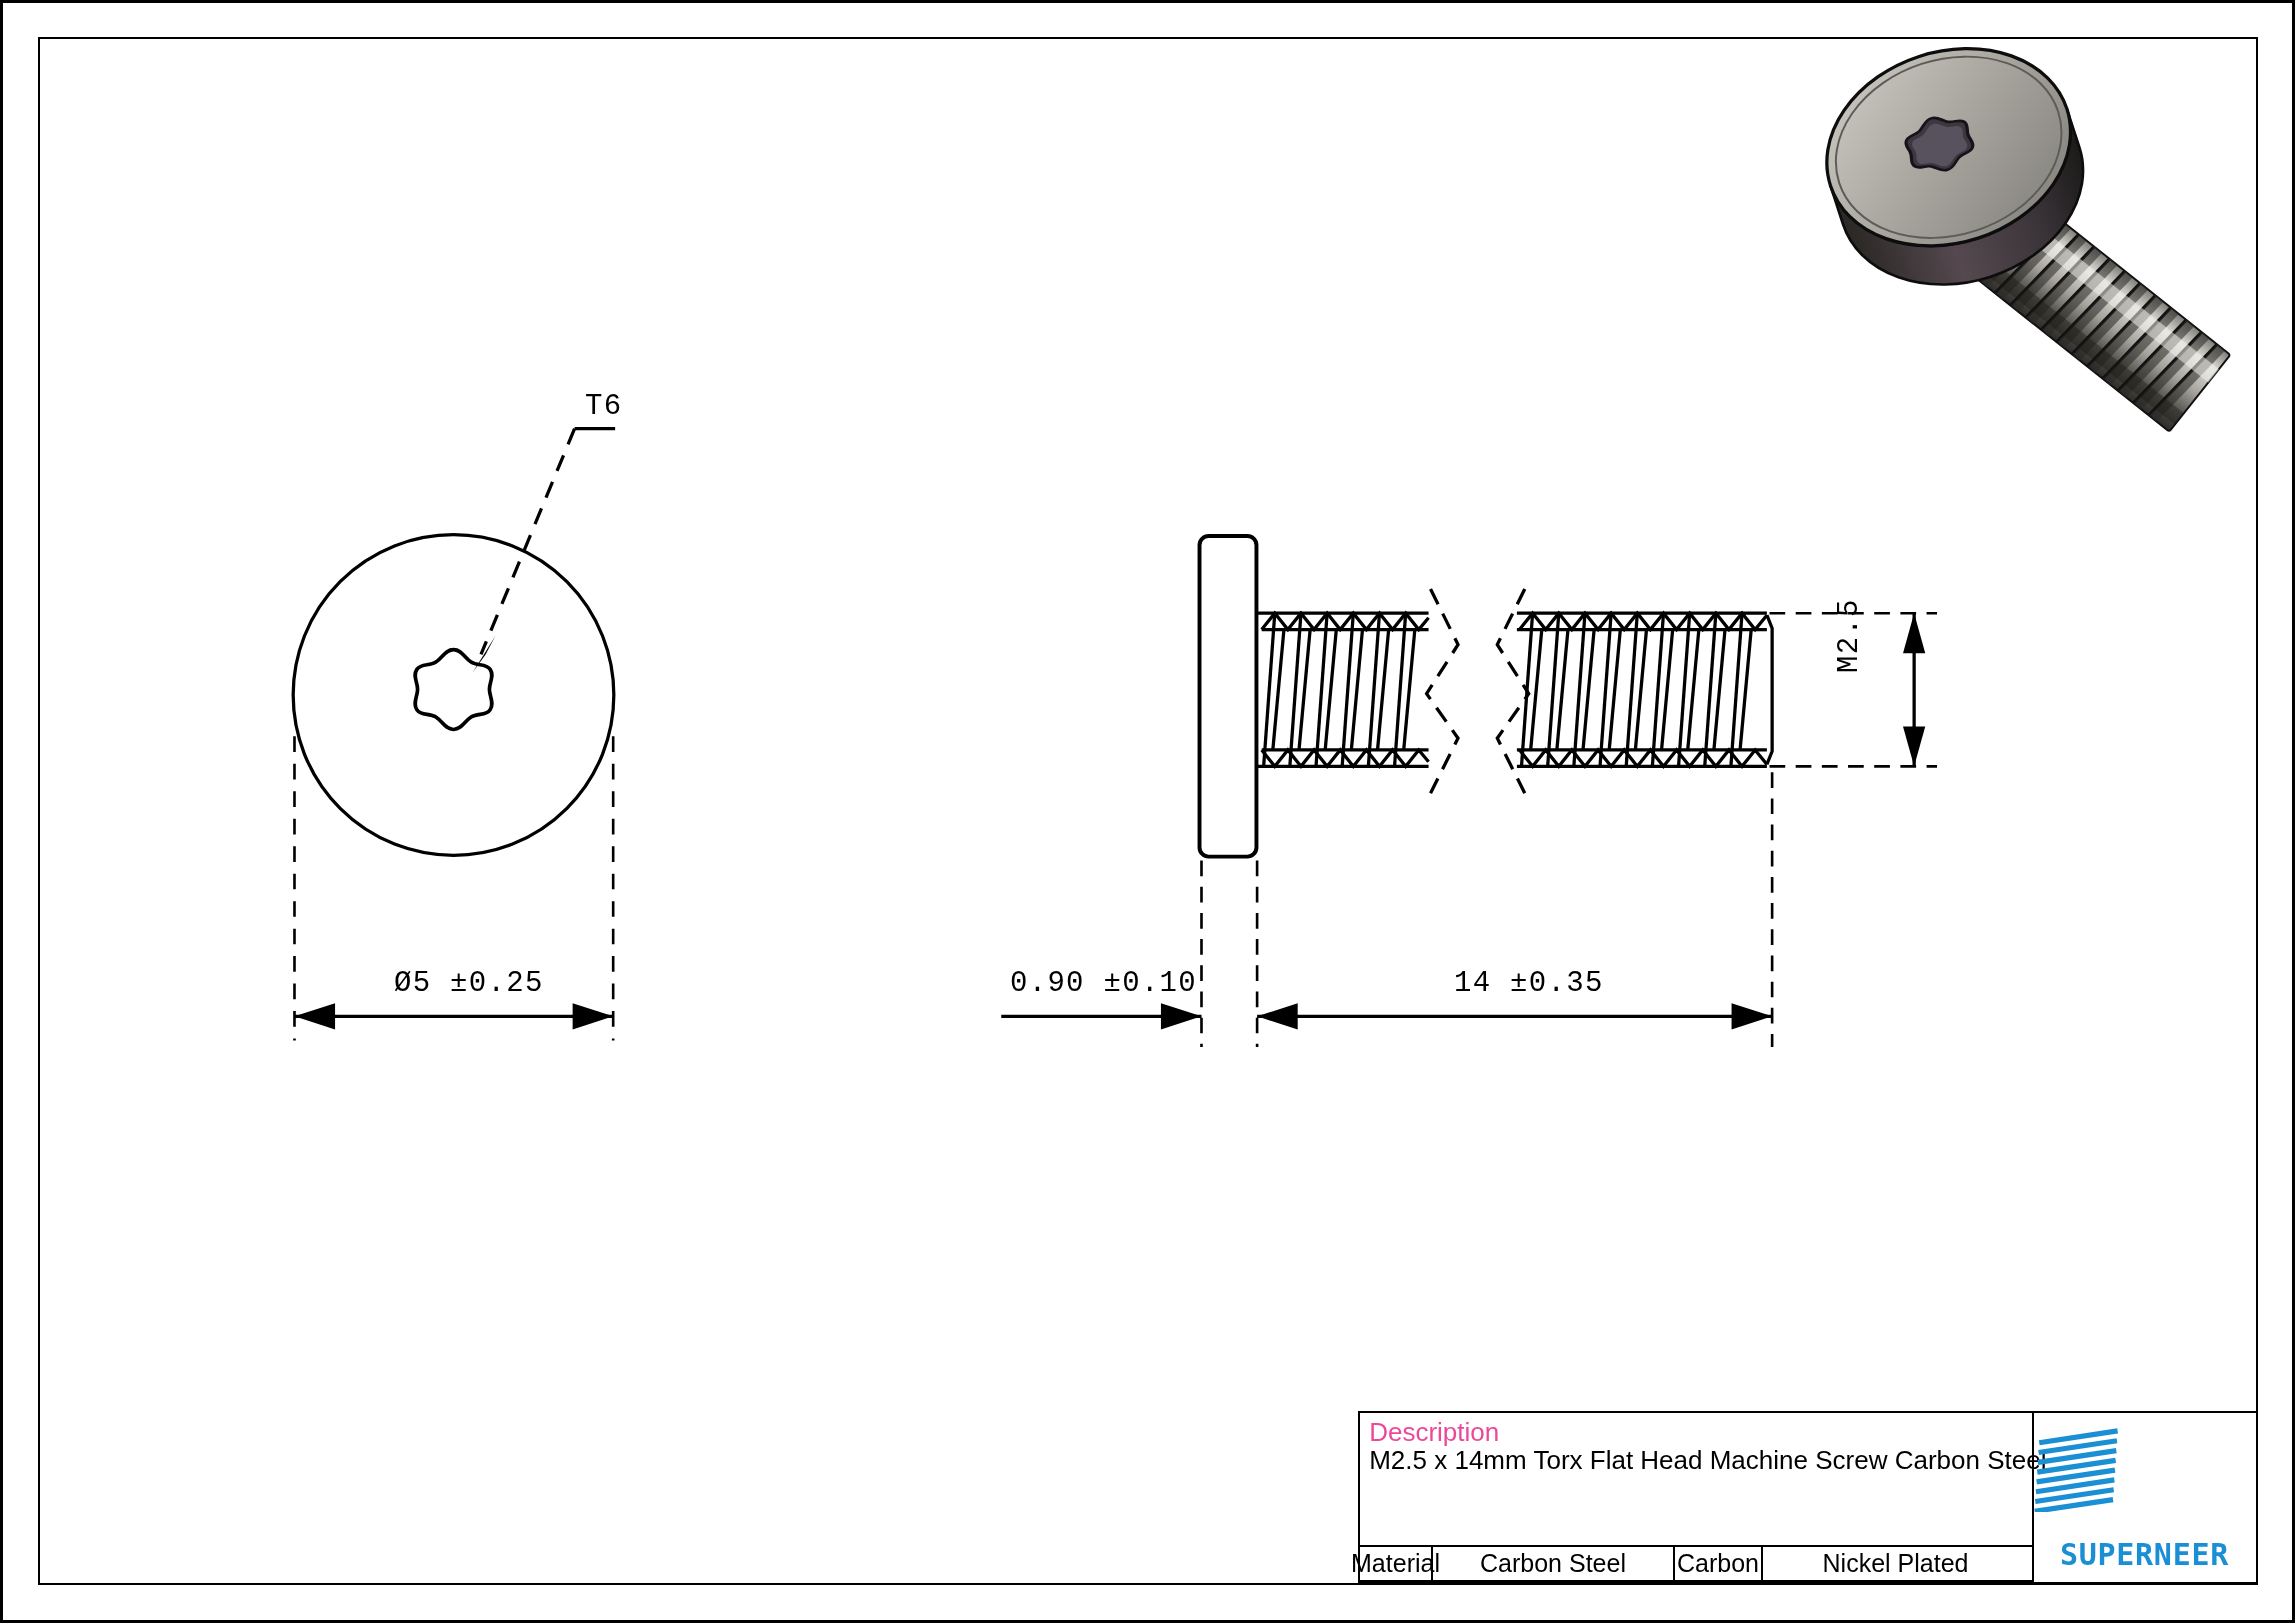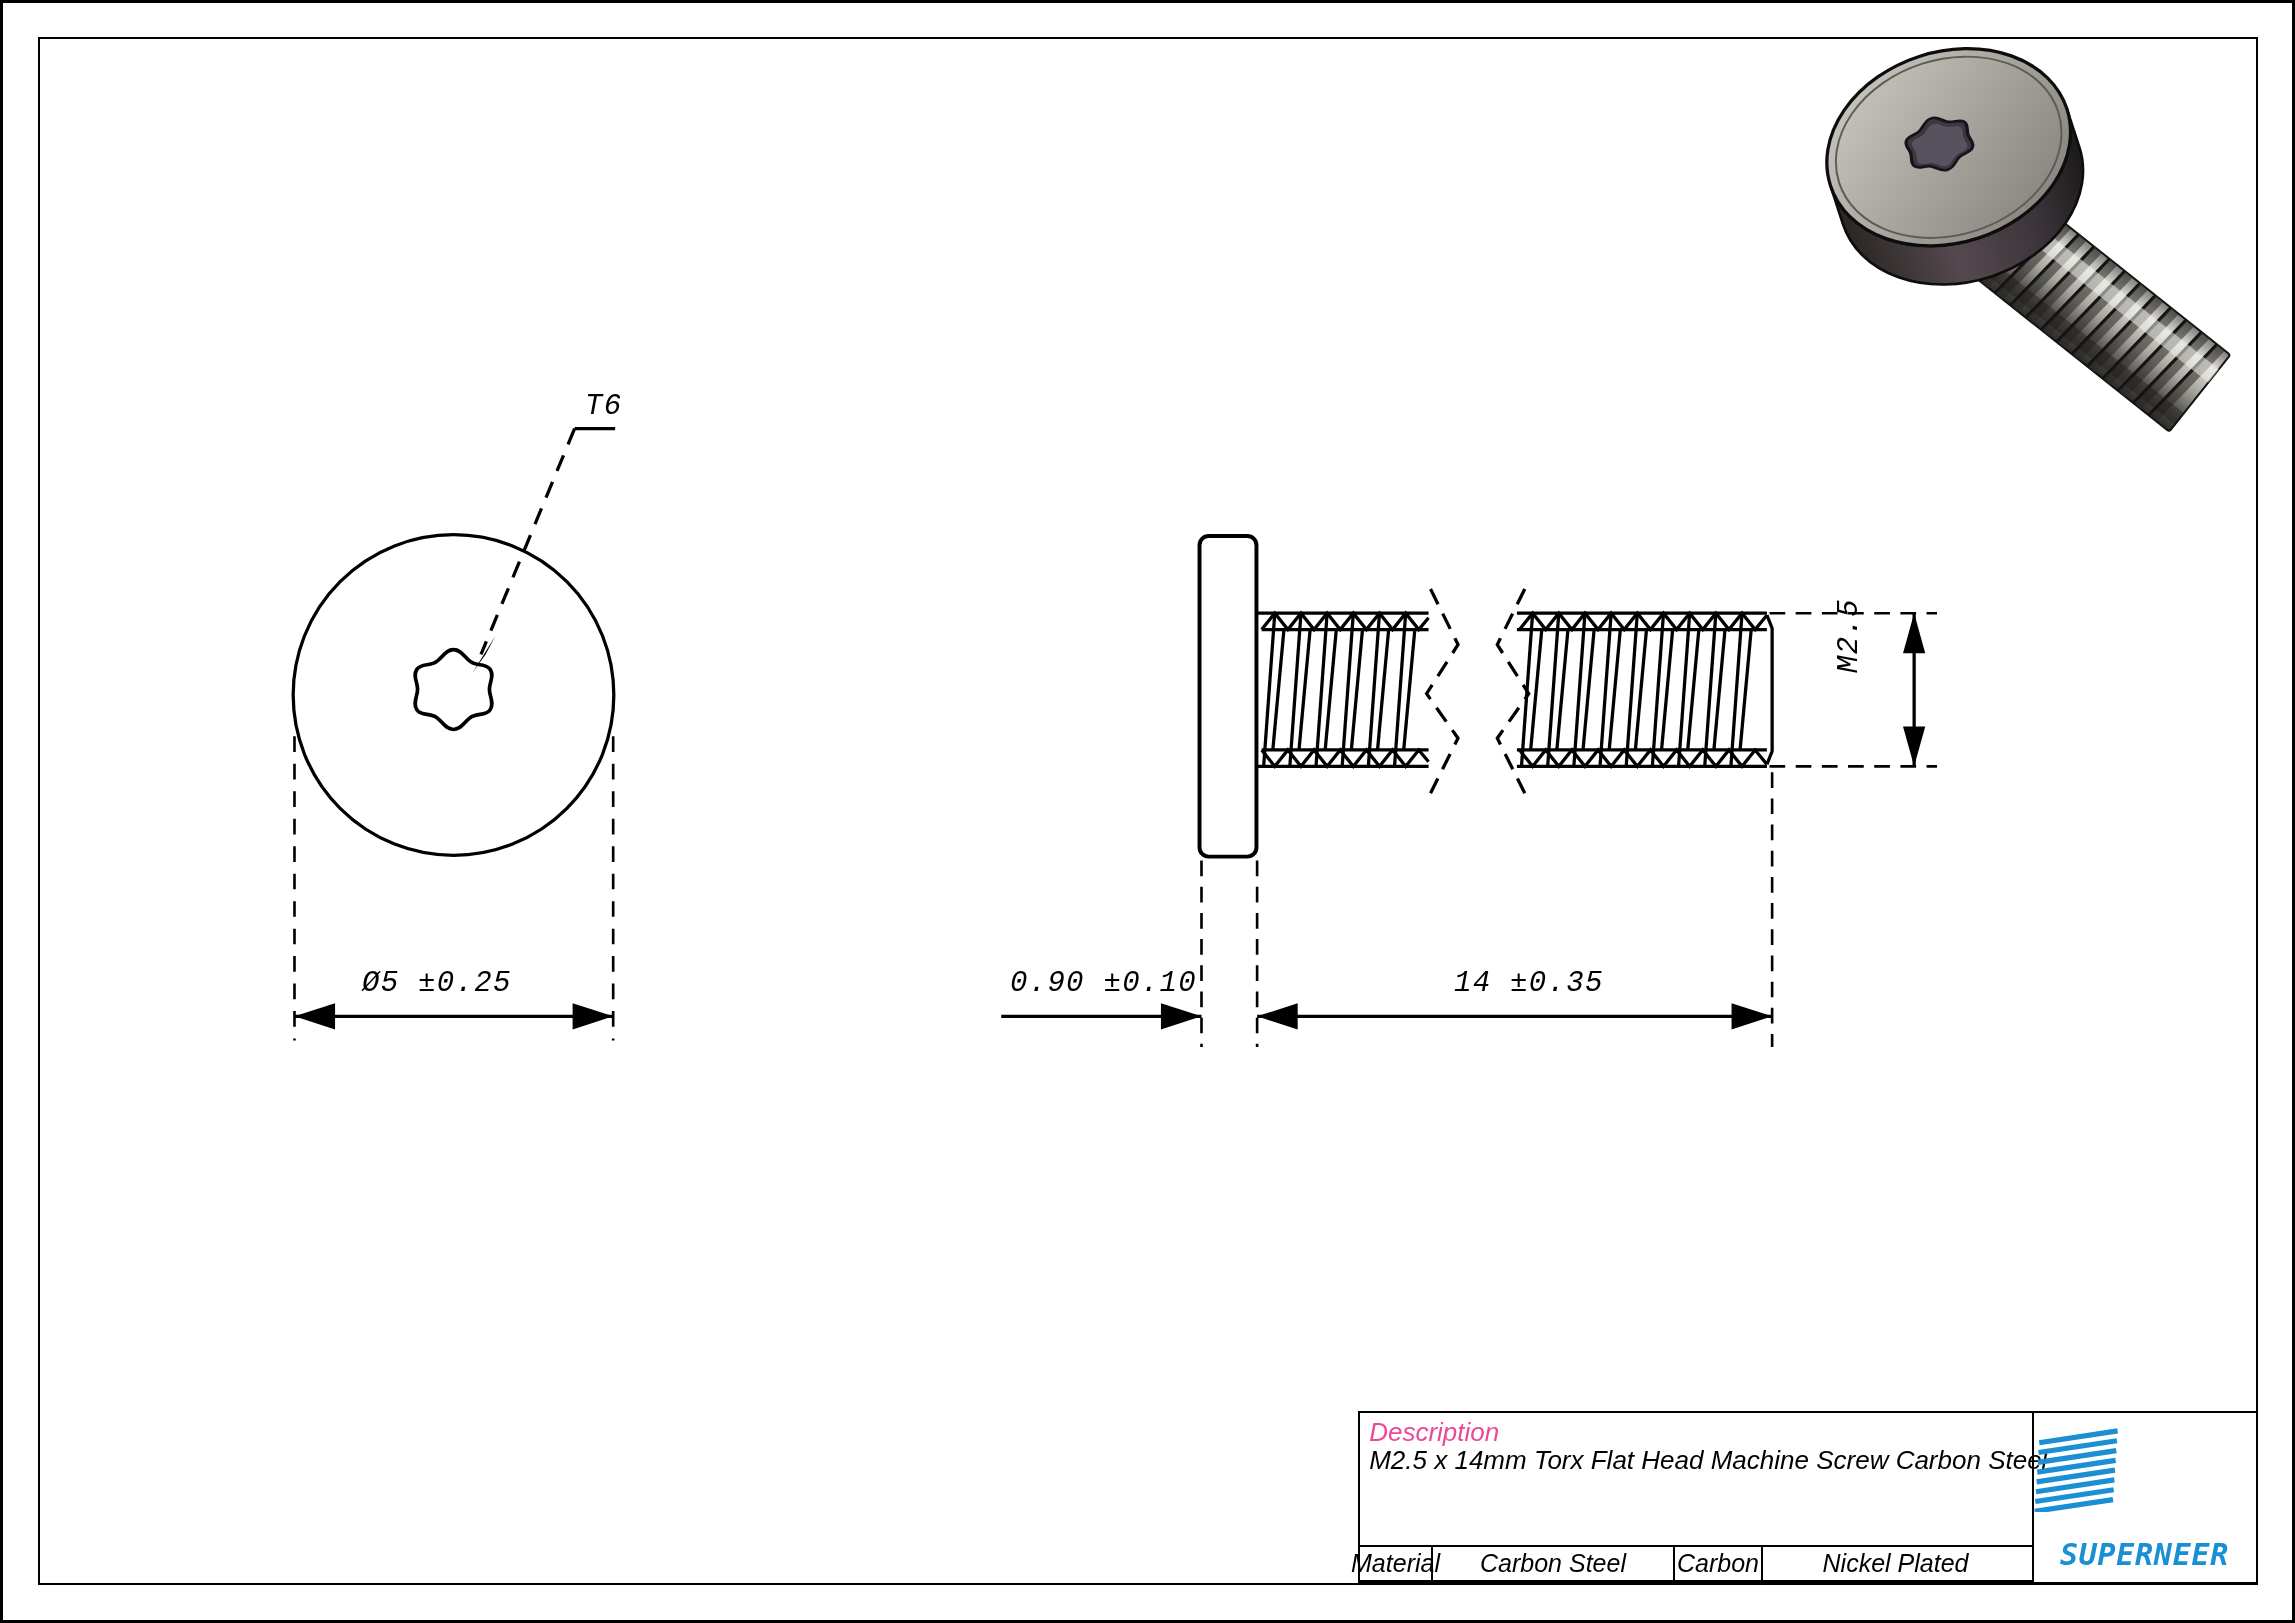"T6" .sheet { font-style: italic -> none }
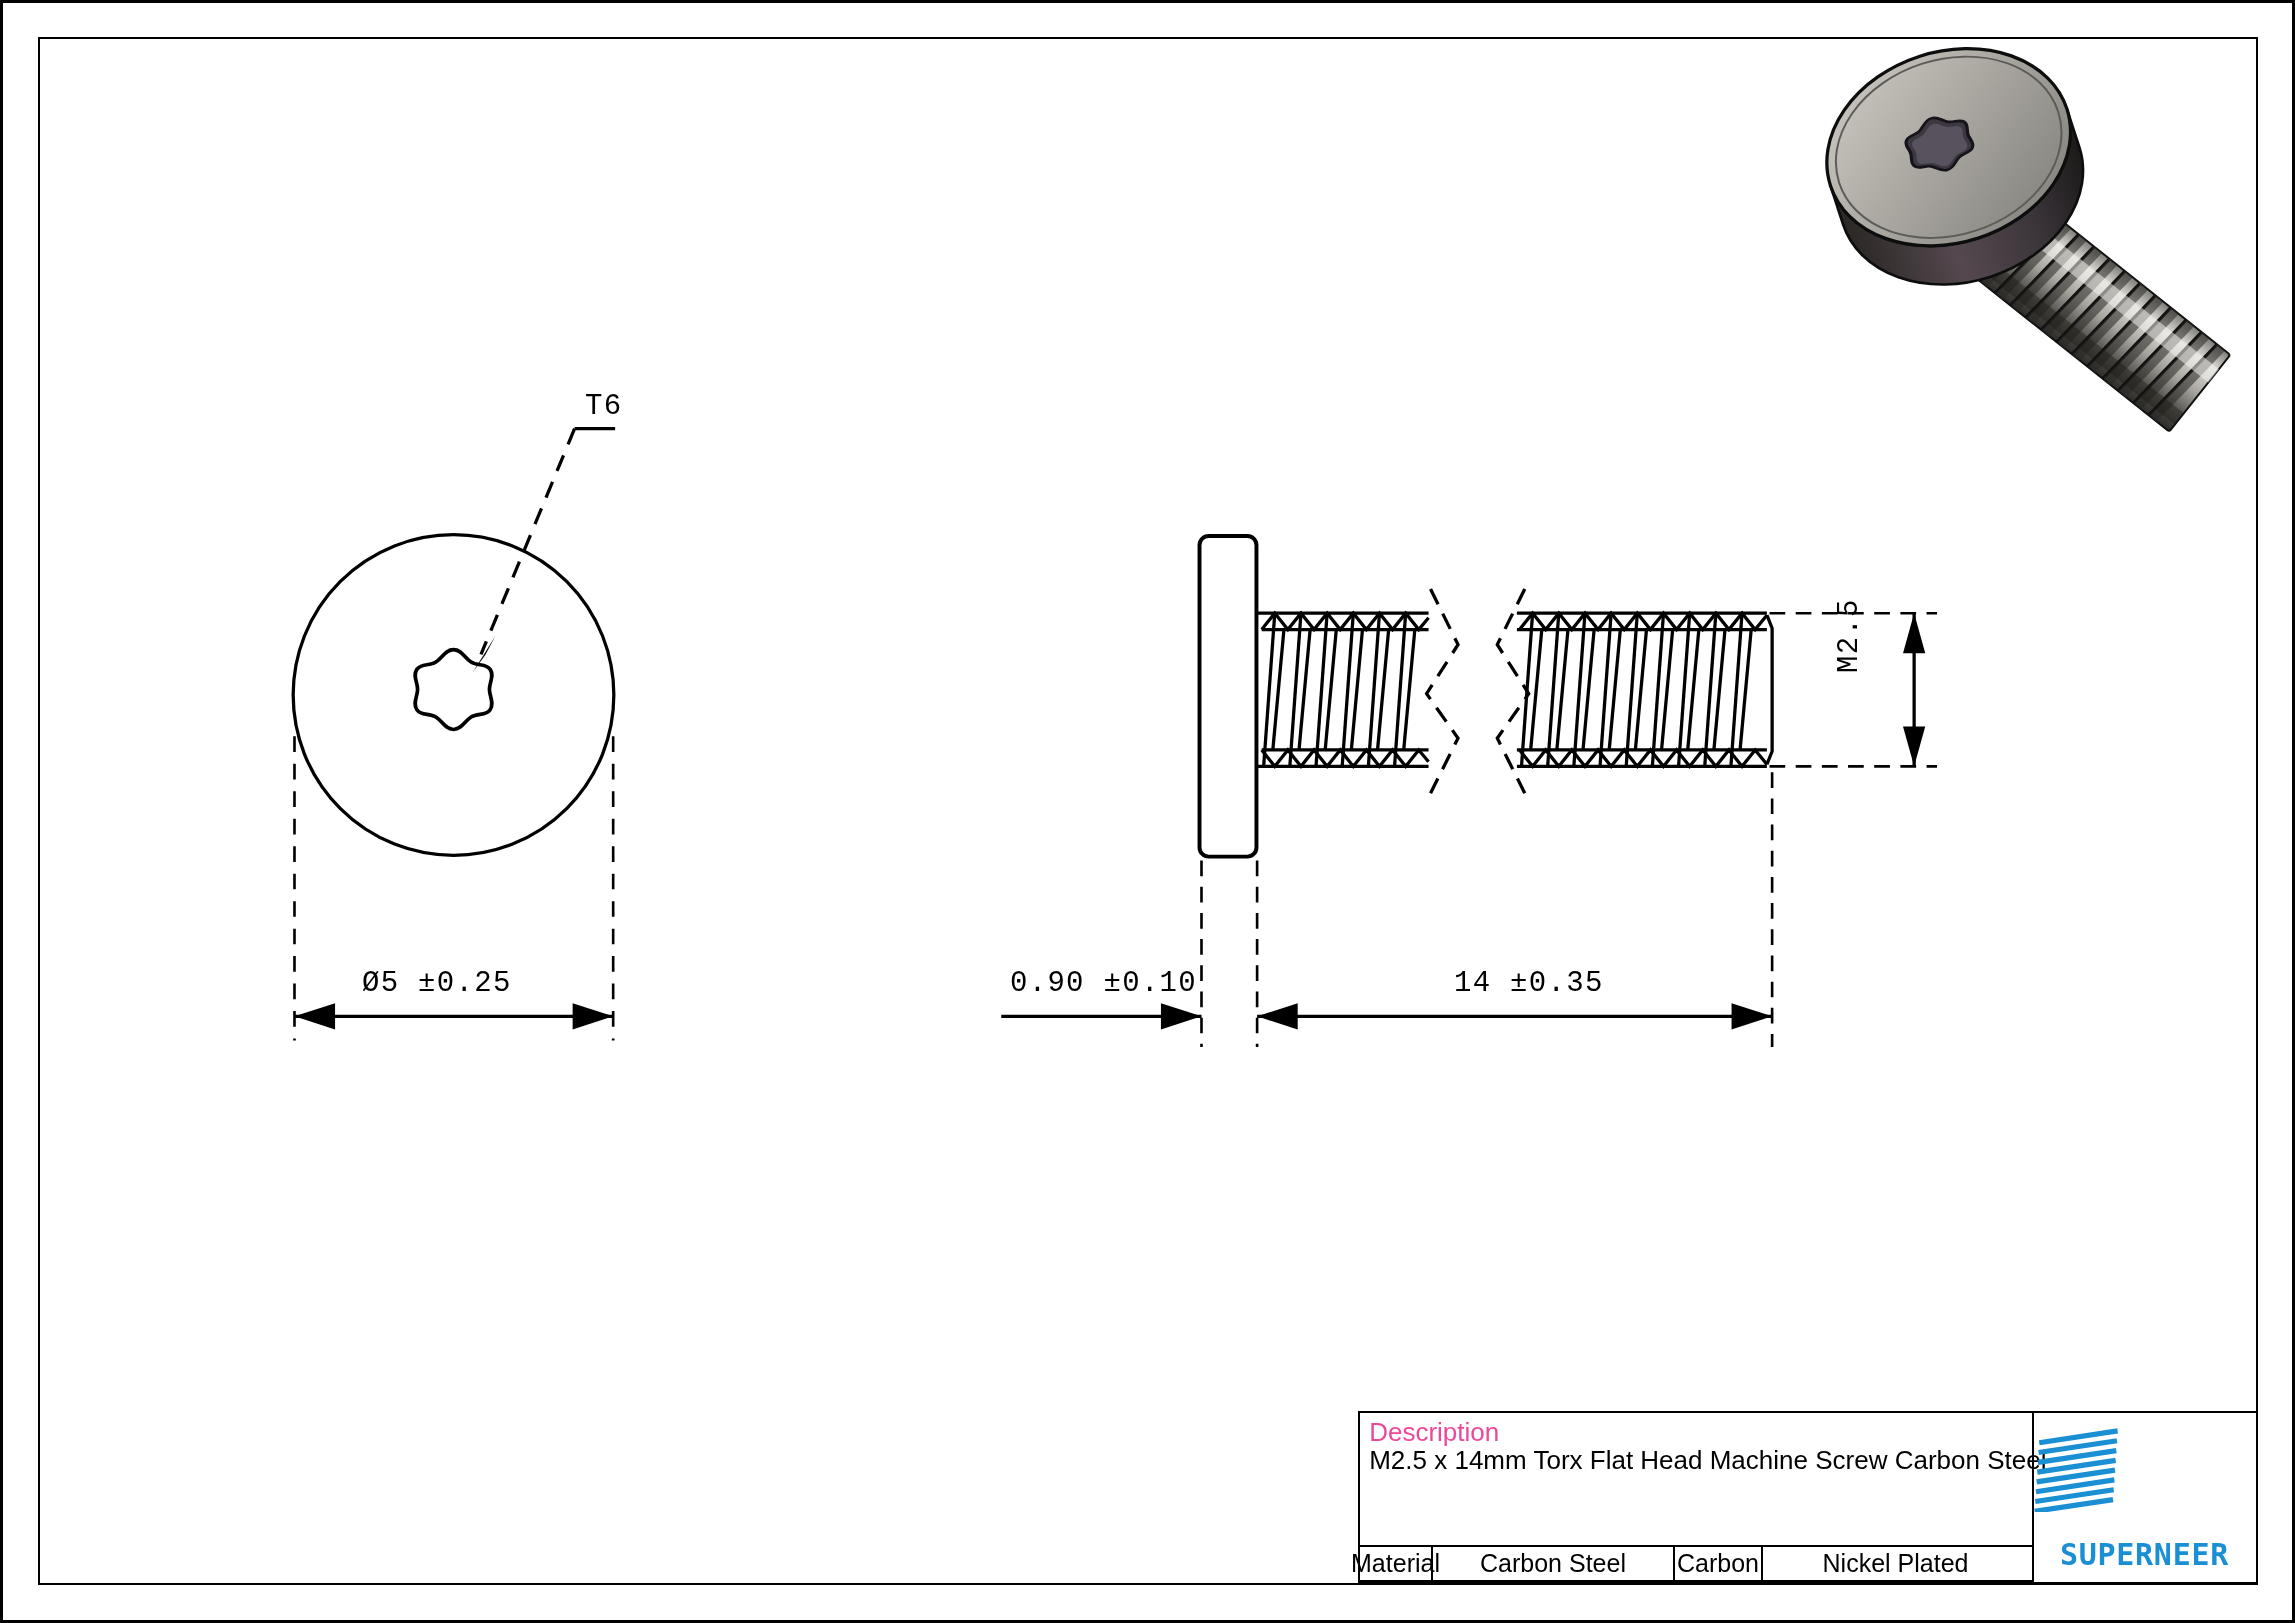"Ø5 ±0.25" div.dimtext { left: 362px -> 394px }
